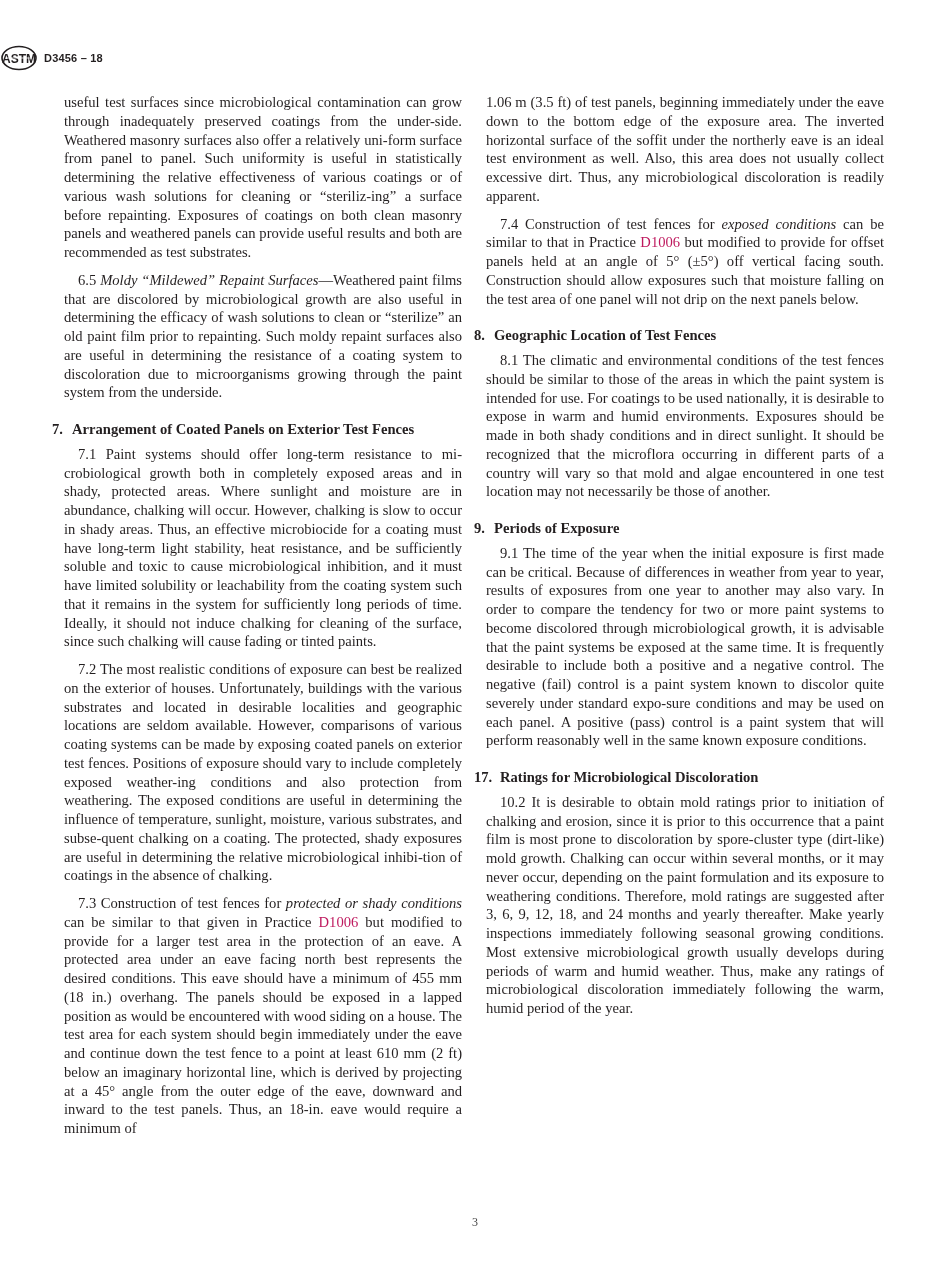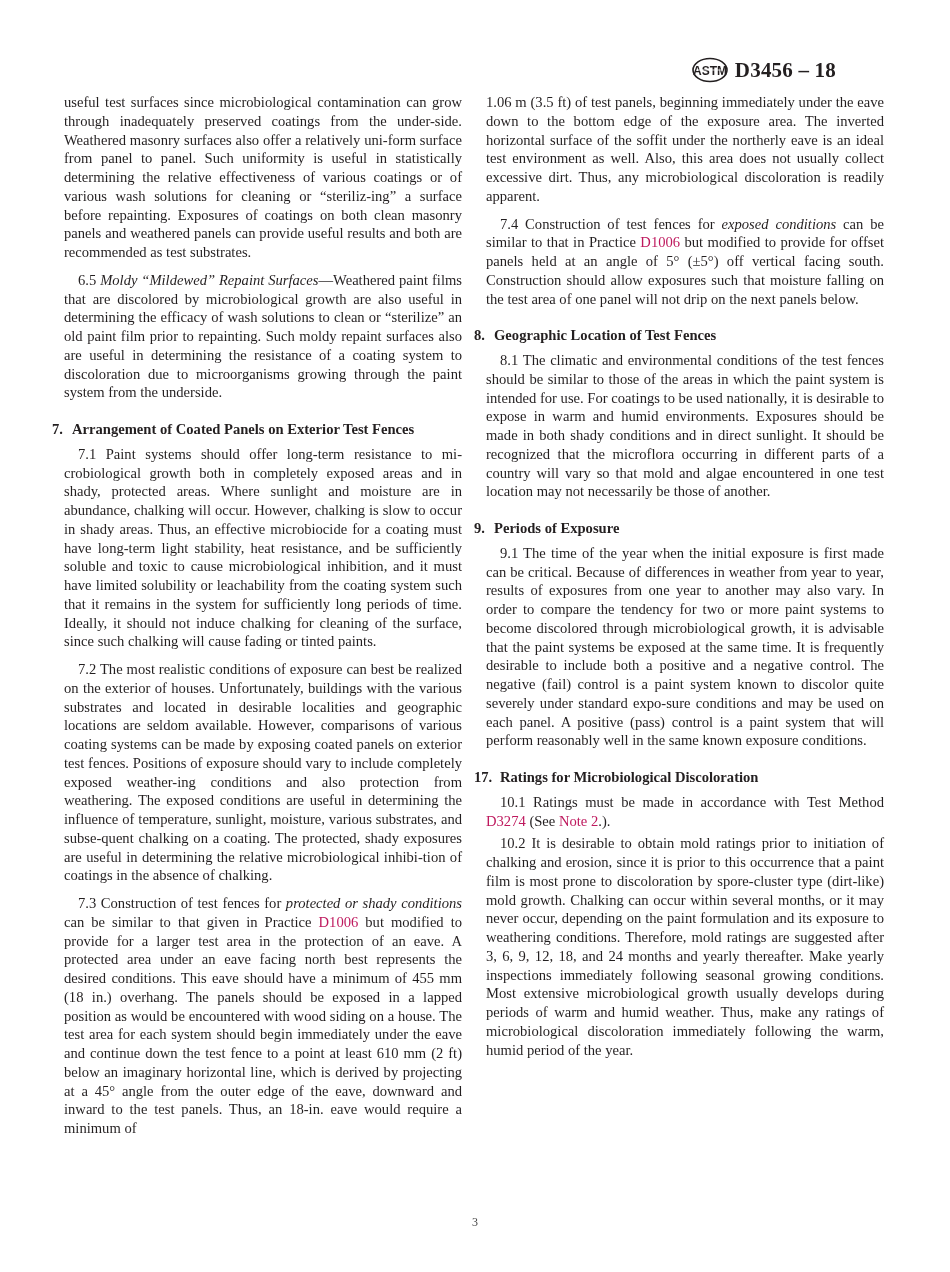"ASTM" .header { justify-content: flex-end -> flex-start; top: 56px -> 44px }
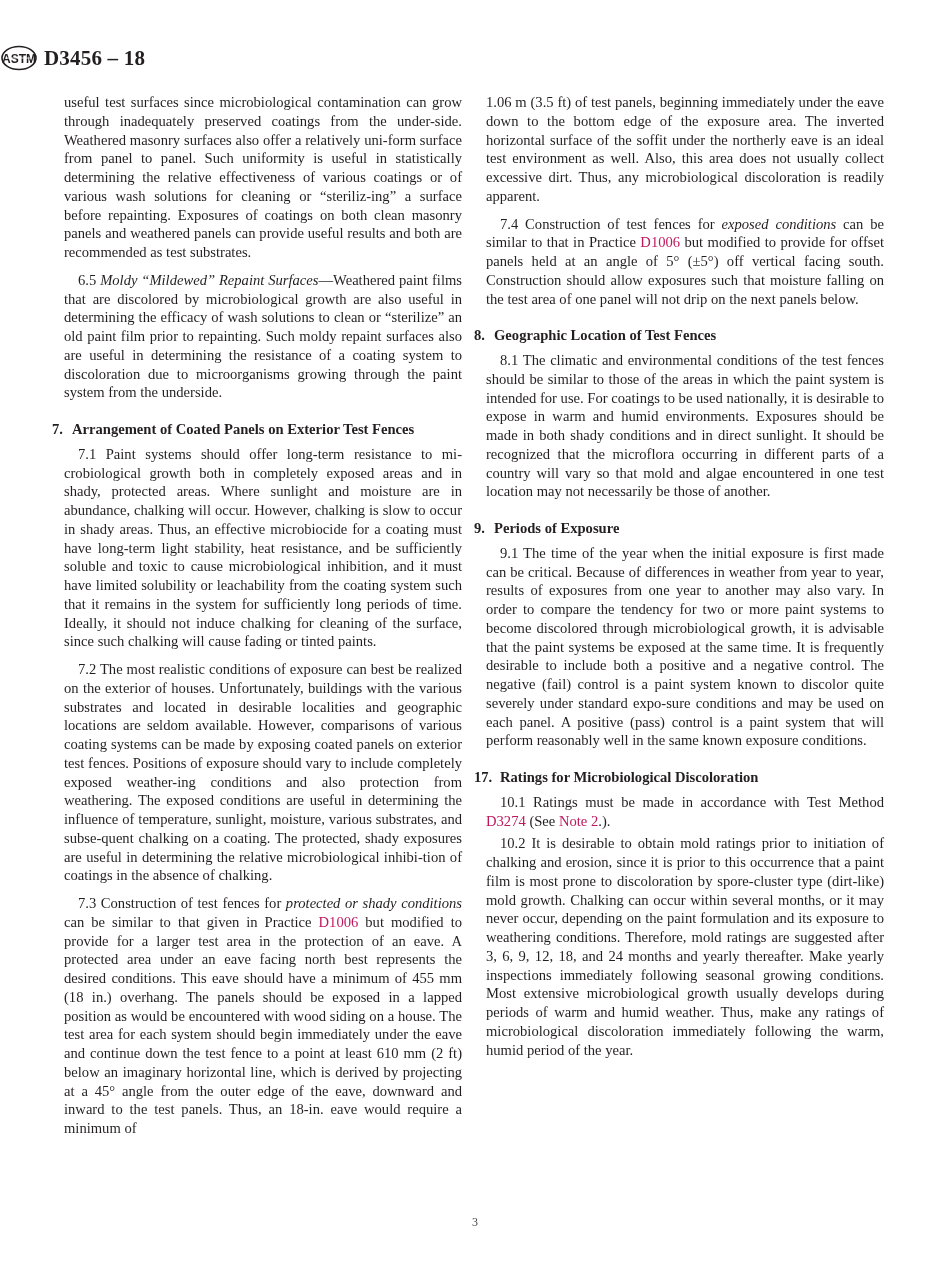"D3456 – 18" .designation { font-family: Liberation Serif, serif -> Liberation Sans, sans-serif; font-size: 21px -> 11px }
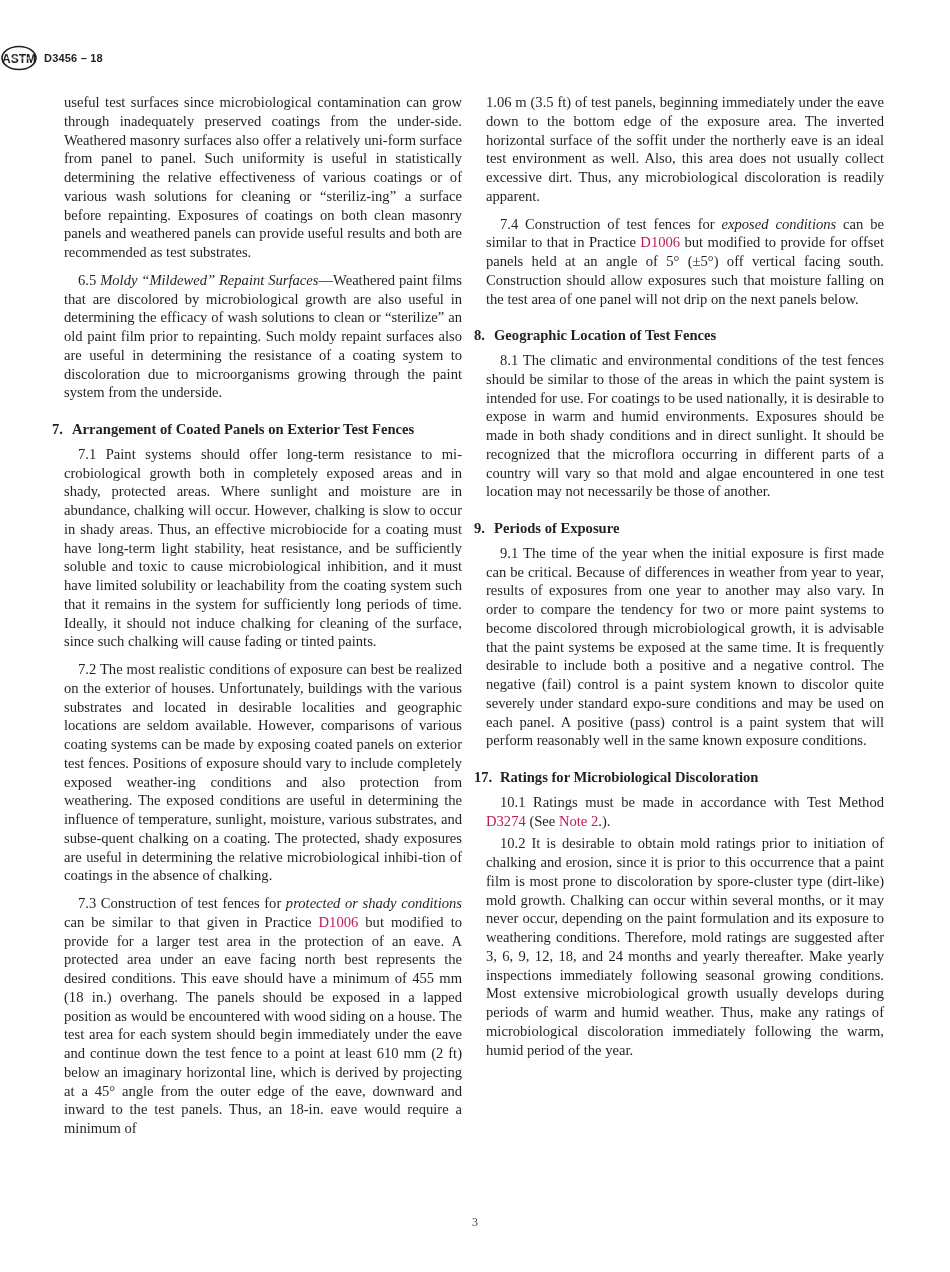"10.1 Ratings must be made" p { html: <p><span>10.1 Ratings must be made in accordance with Test Method </span><span>D3274</span><span> (See </span><span>Note 2</span><span>.).</span></p> -> none }
